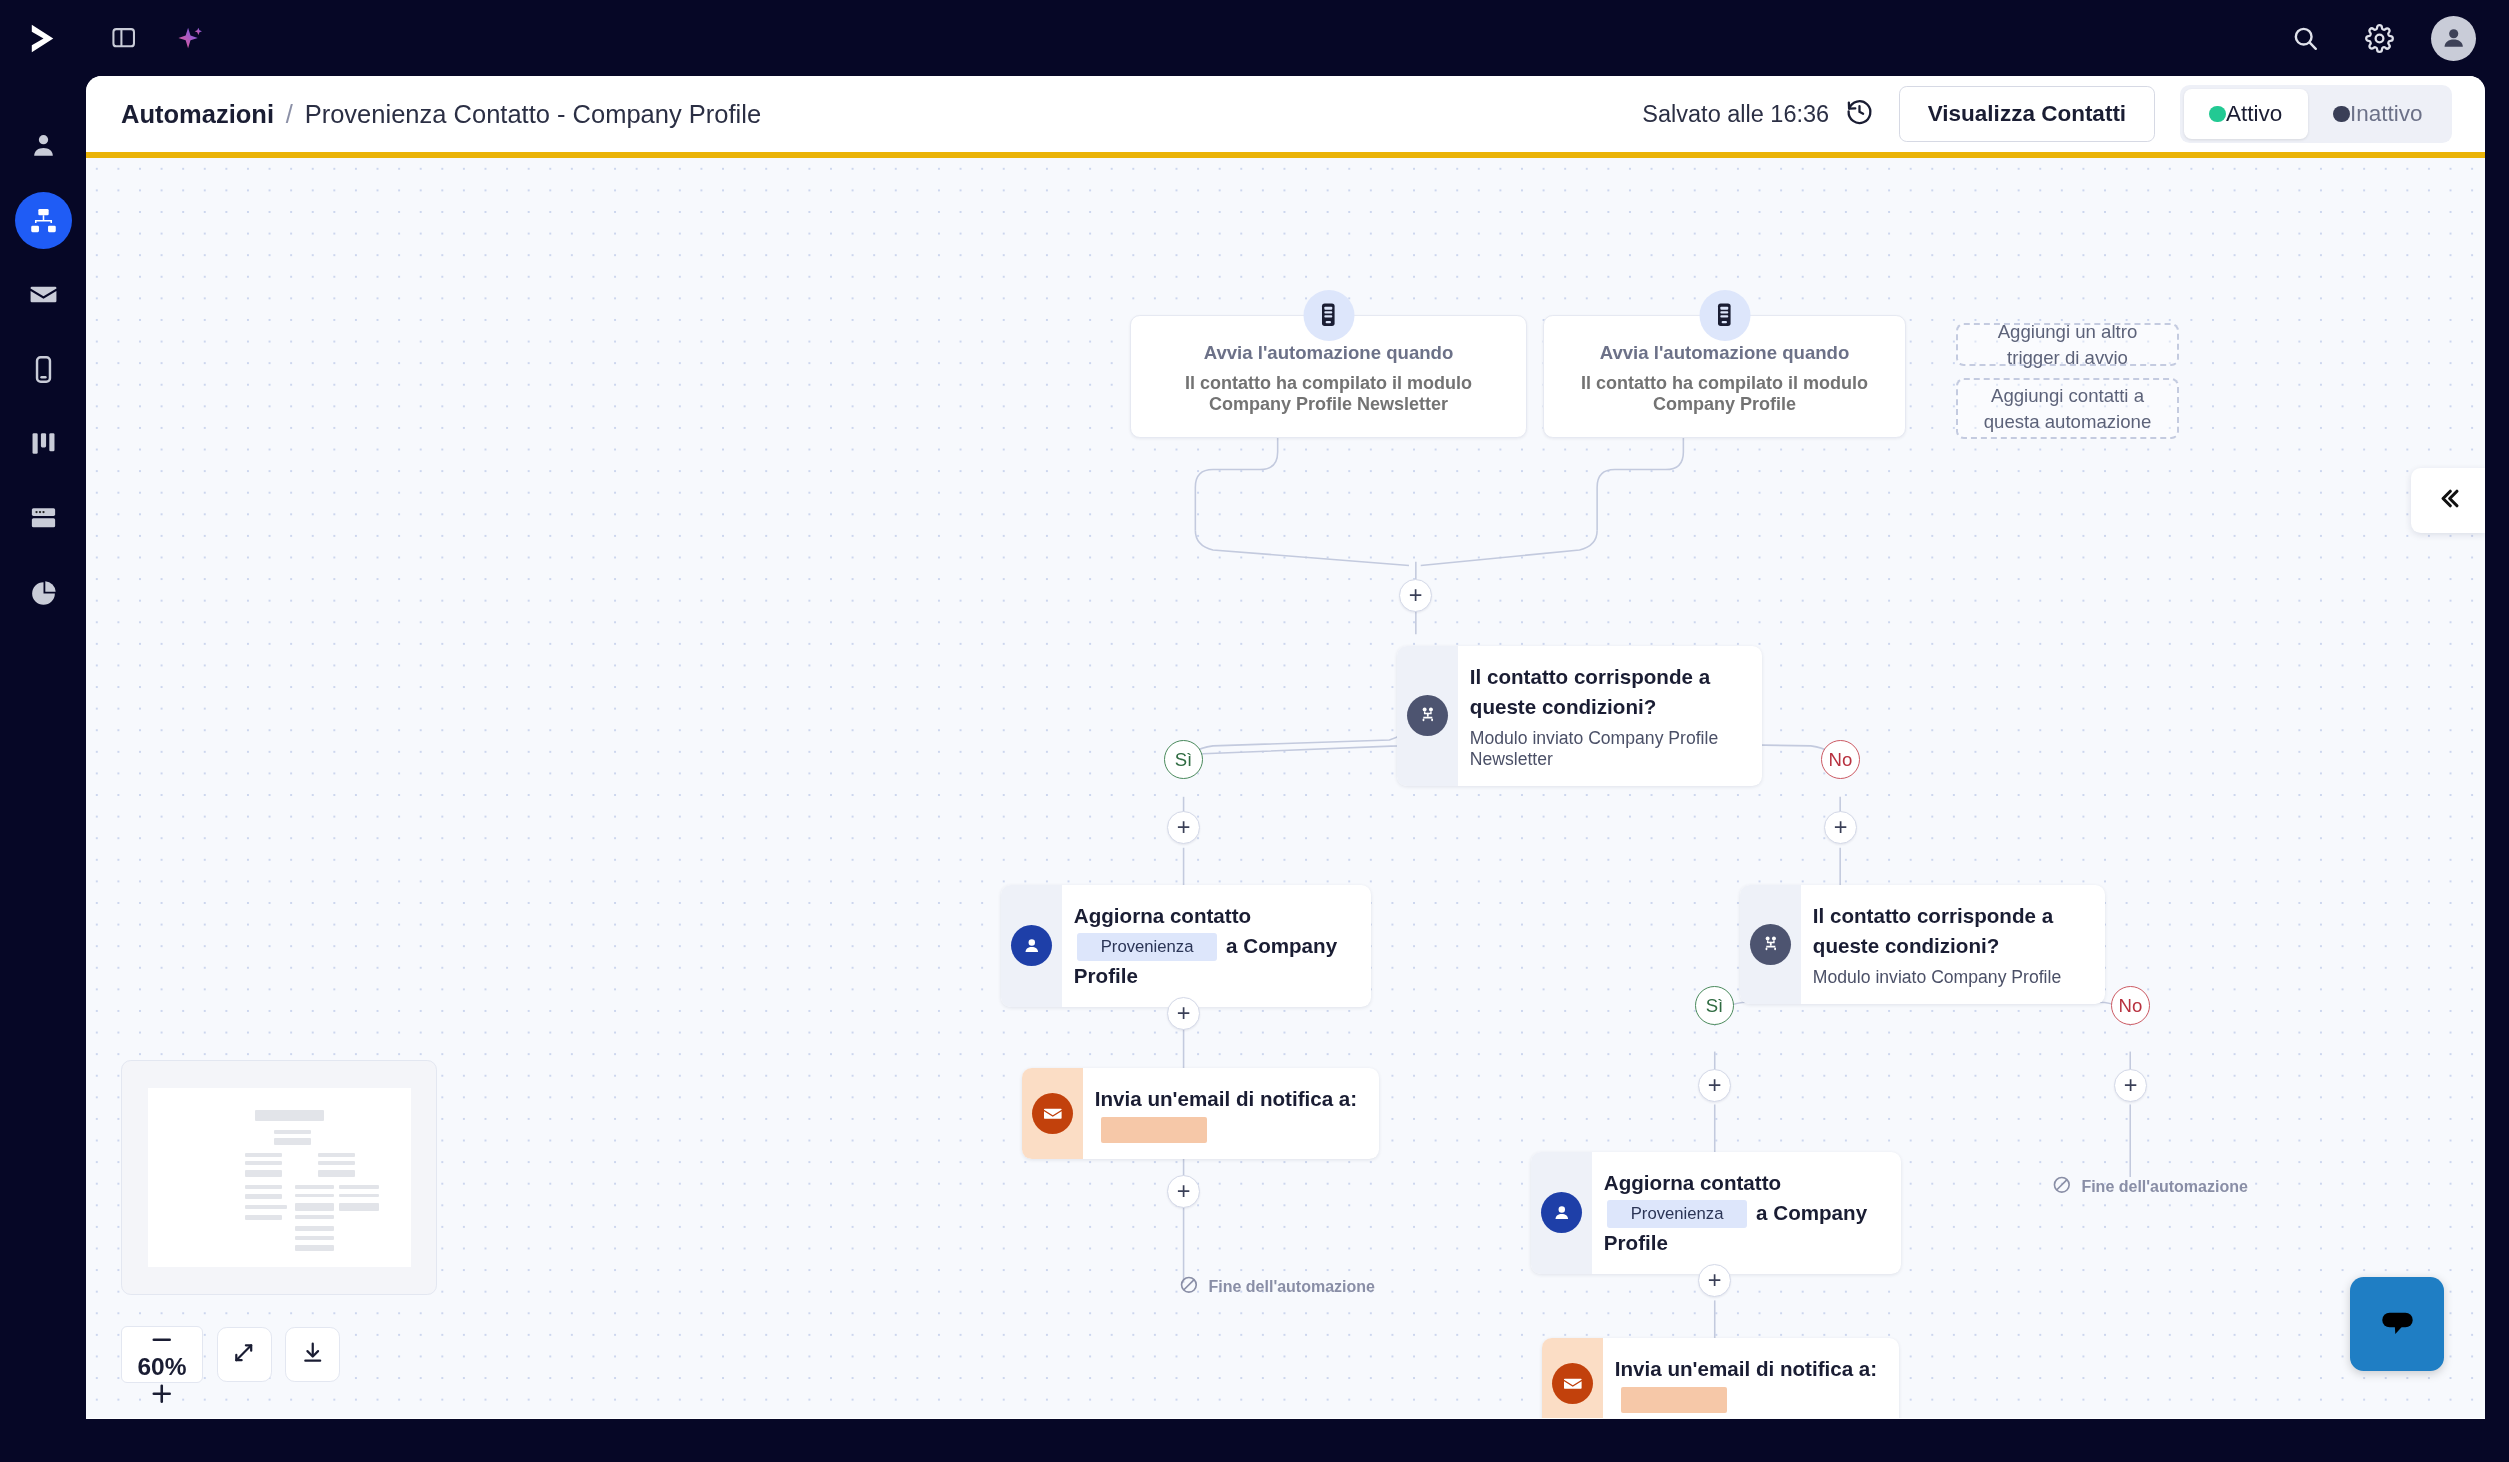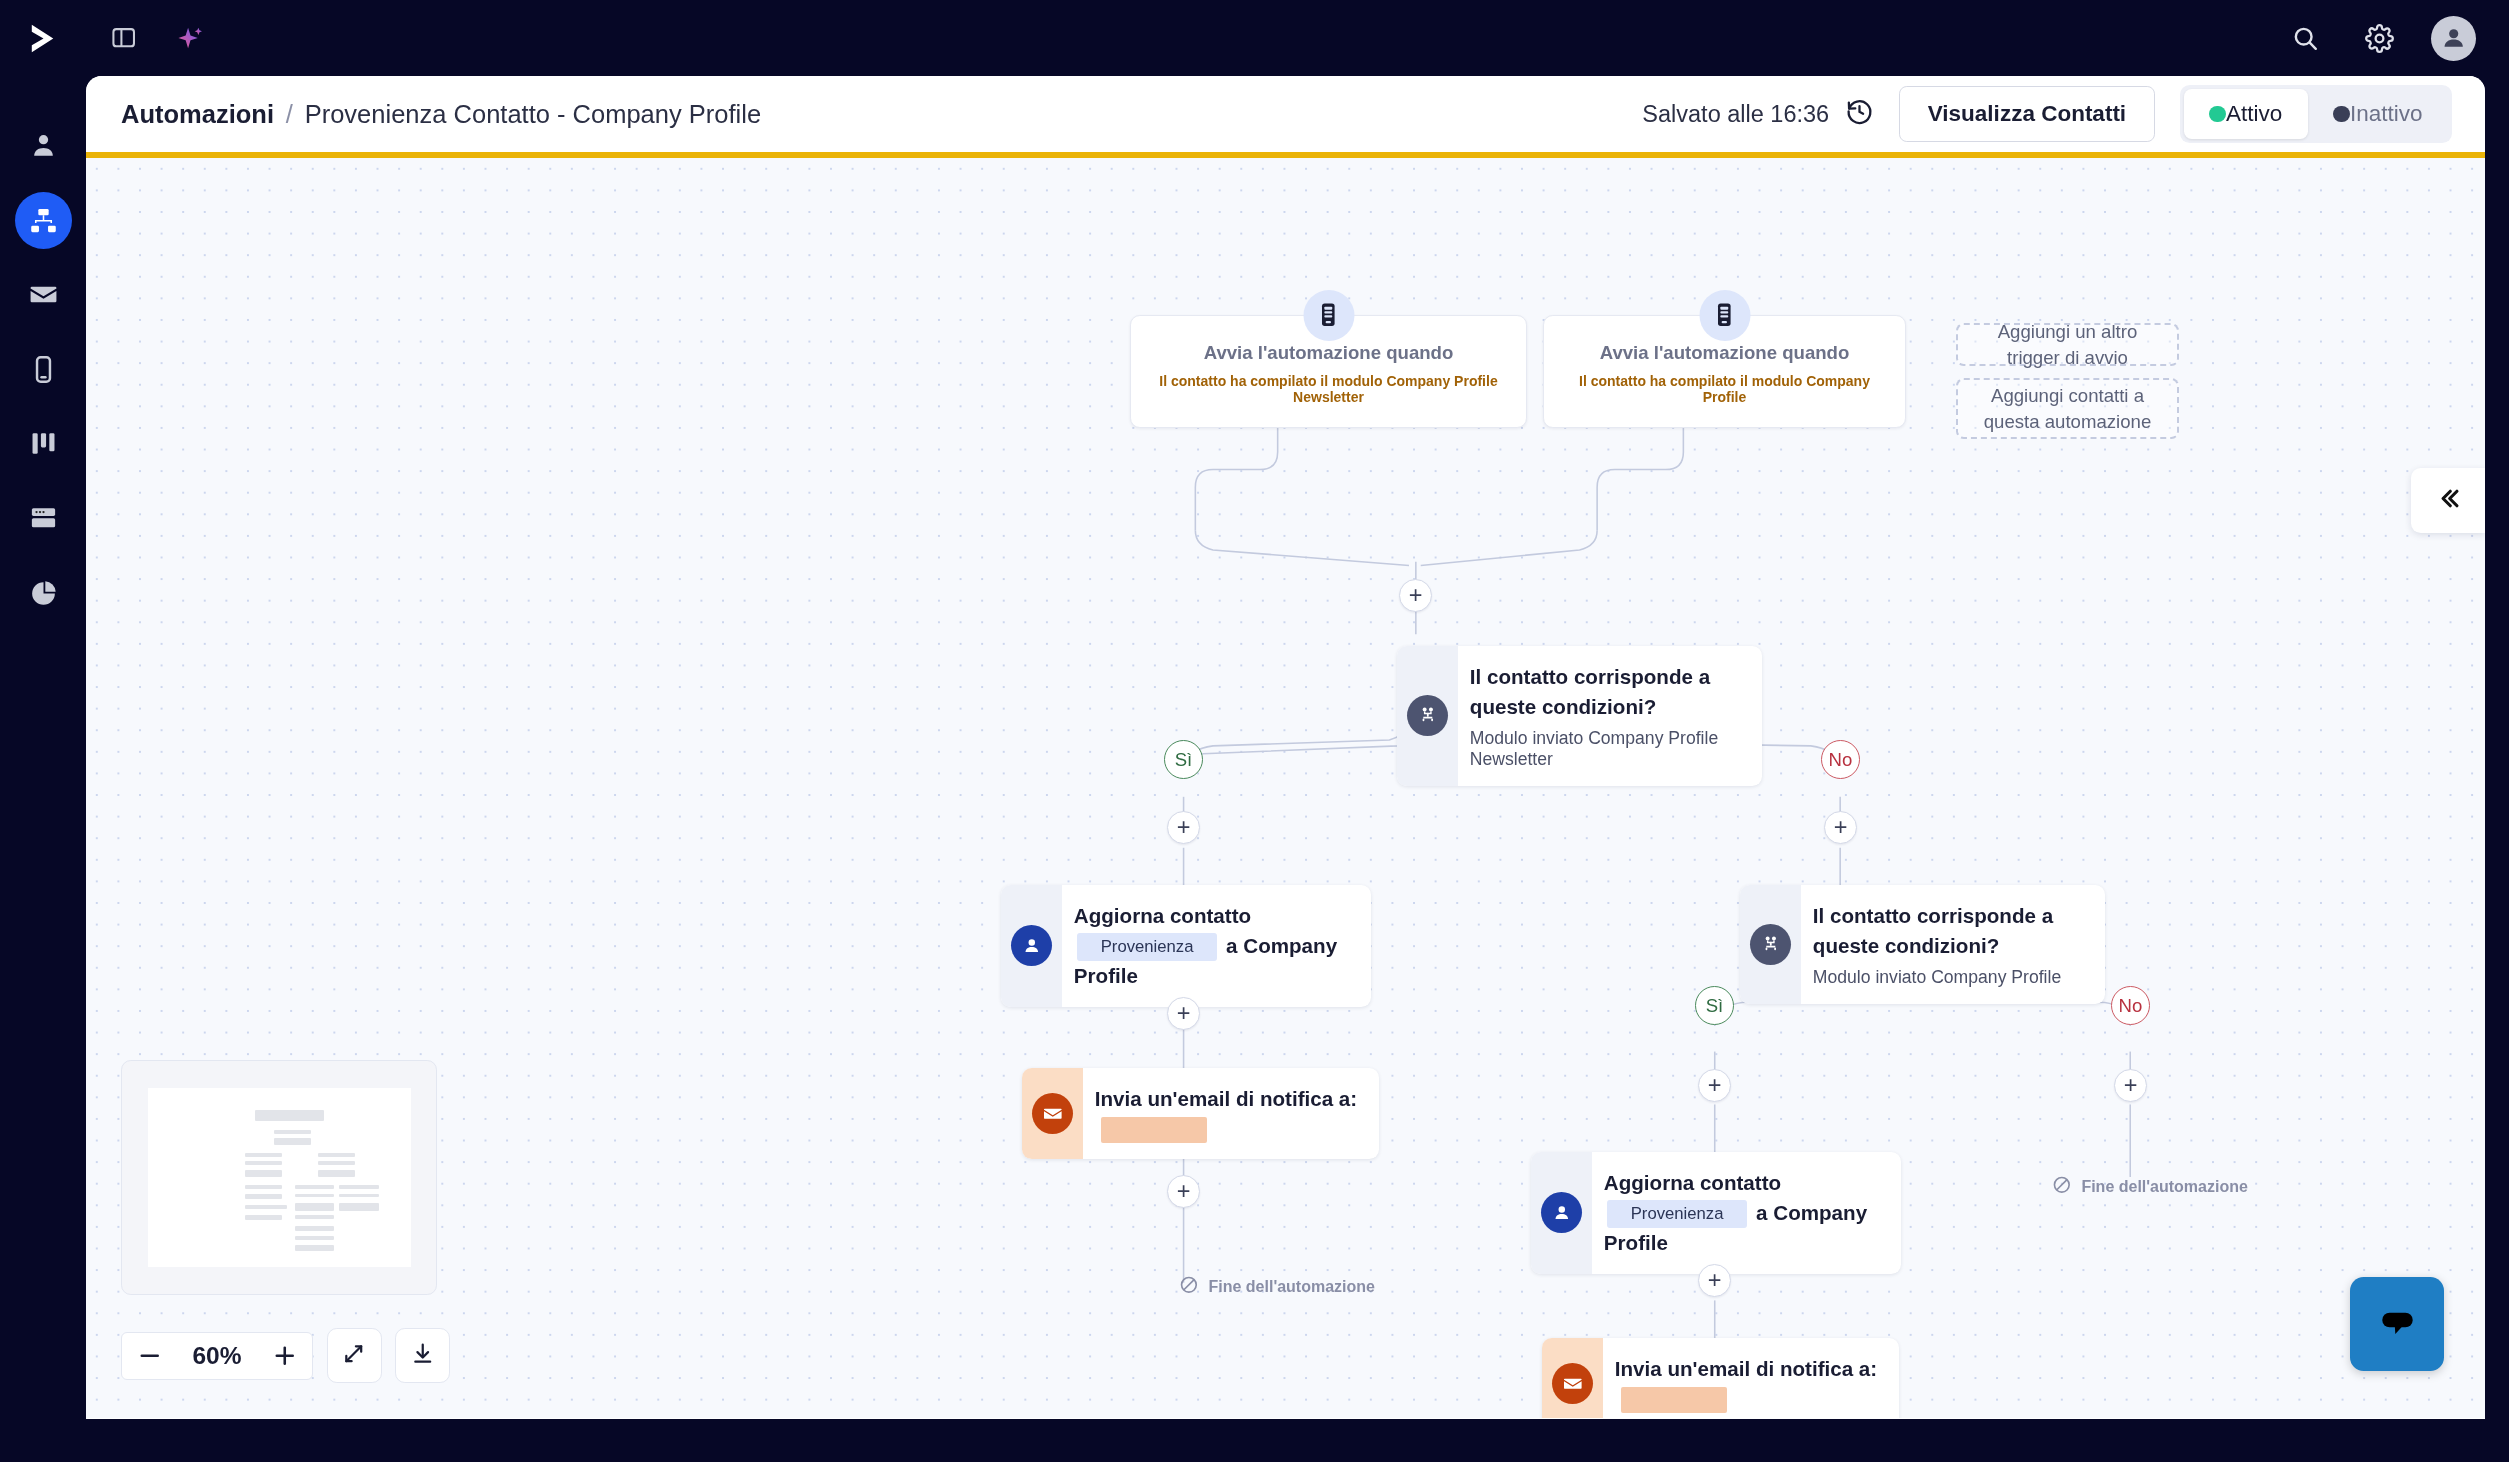"Il contatto ha compilato il" .trigger-title { color: #a16207 -> #737373; font-size: 14px -> 18px }
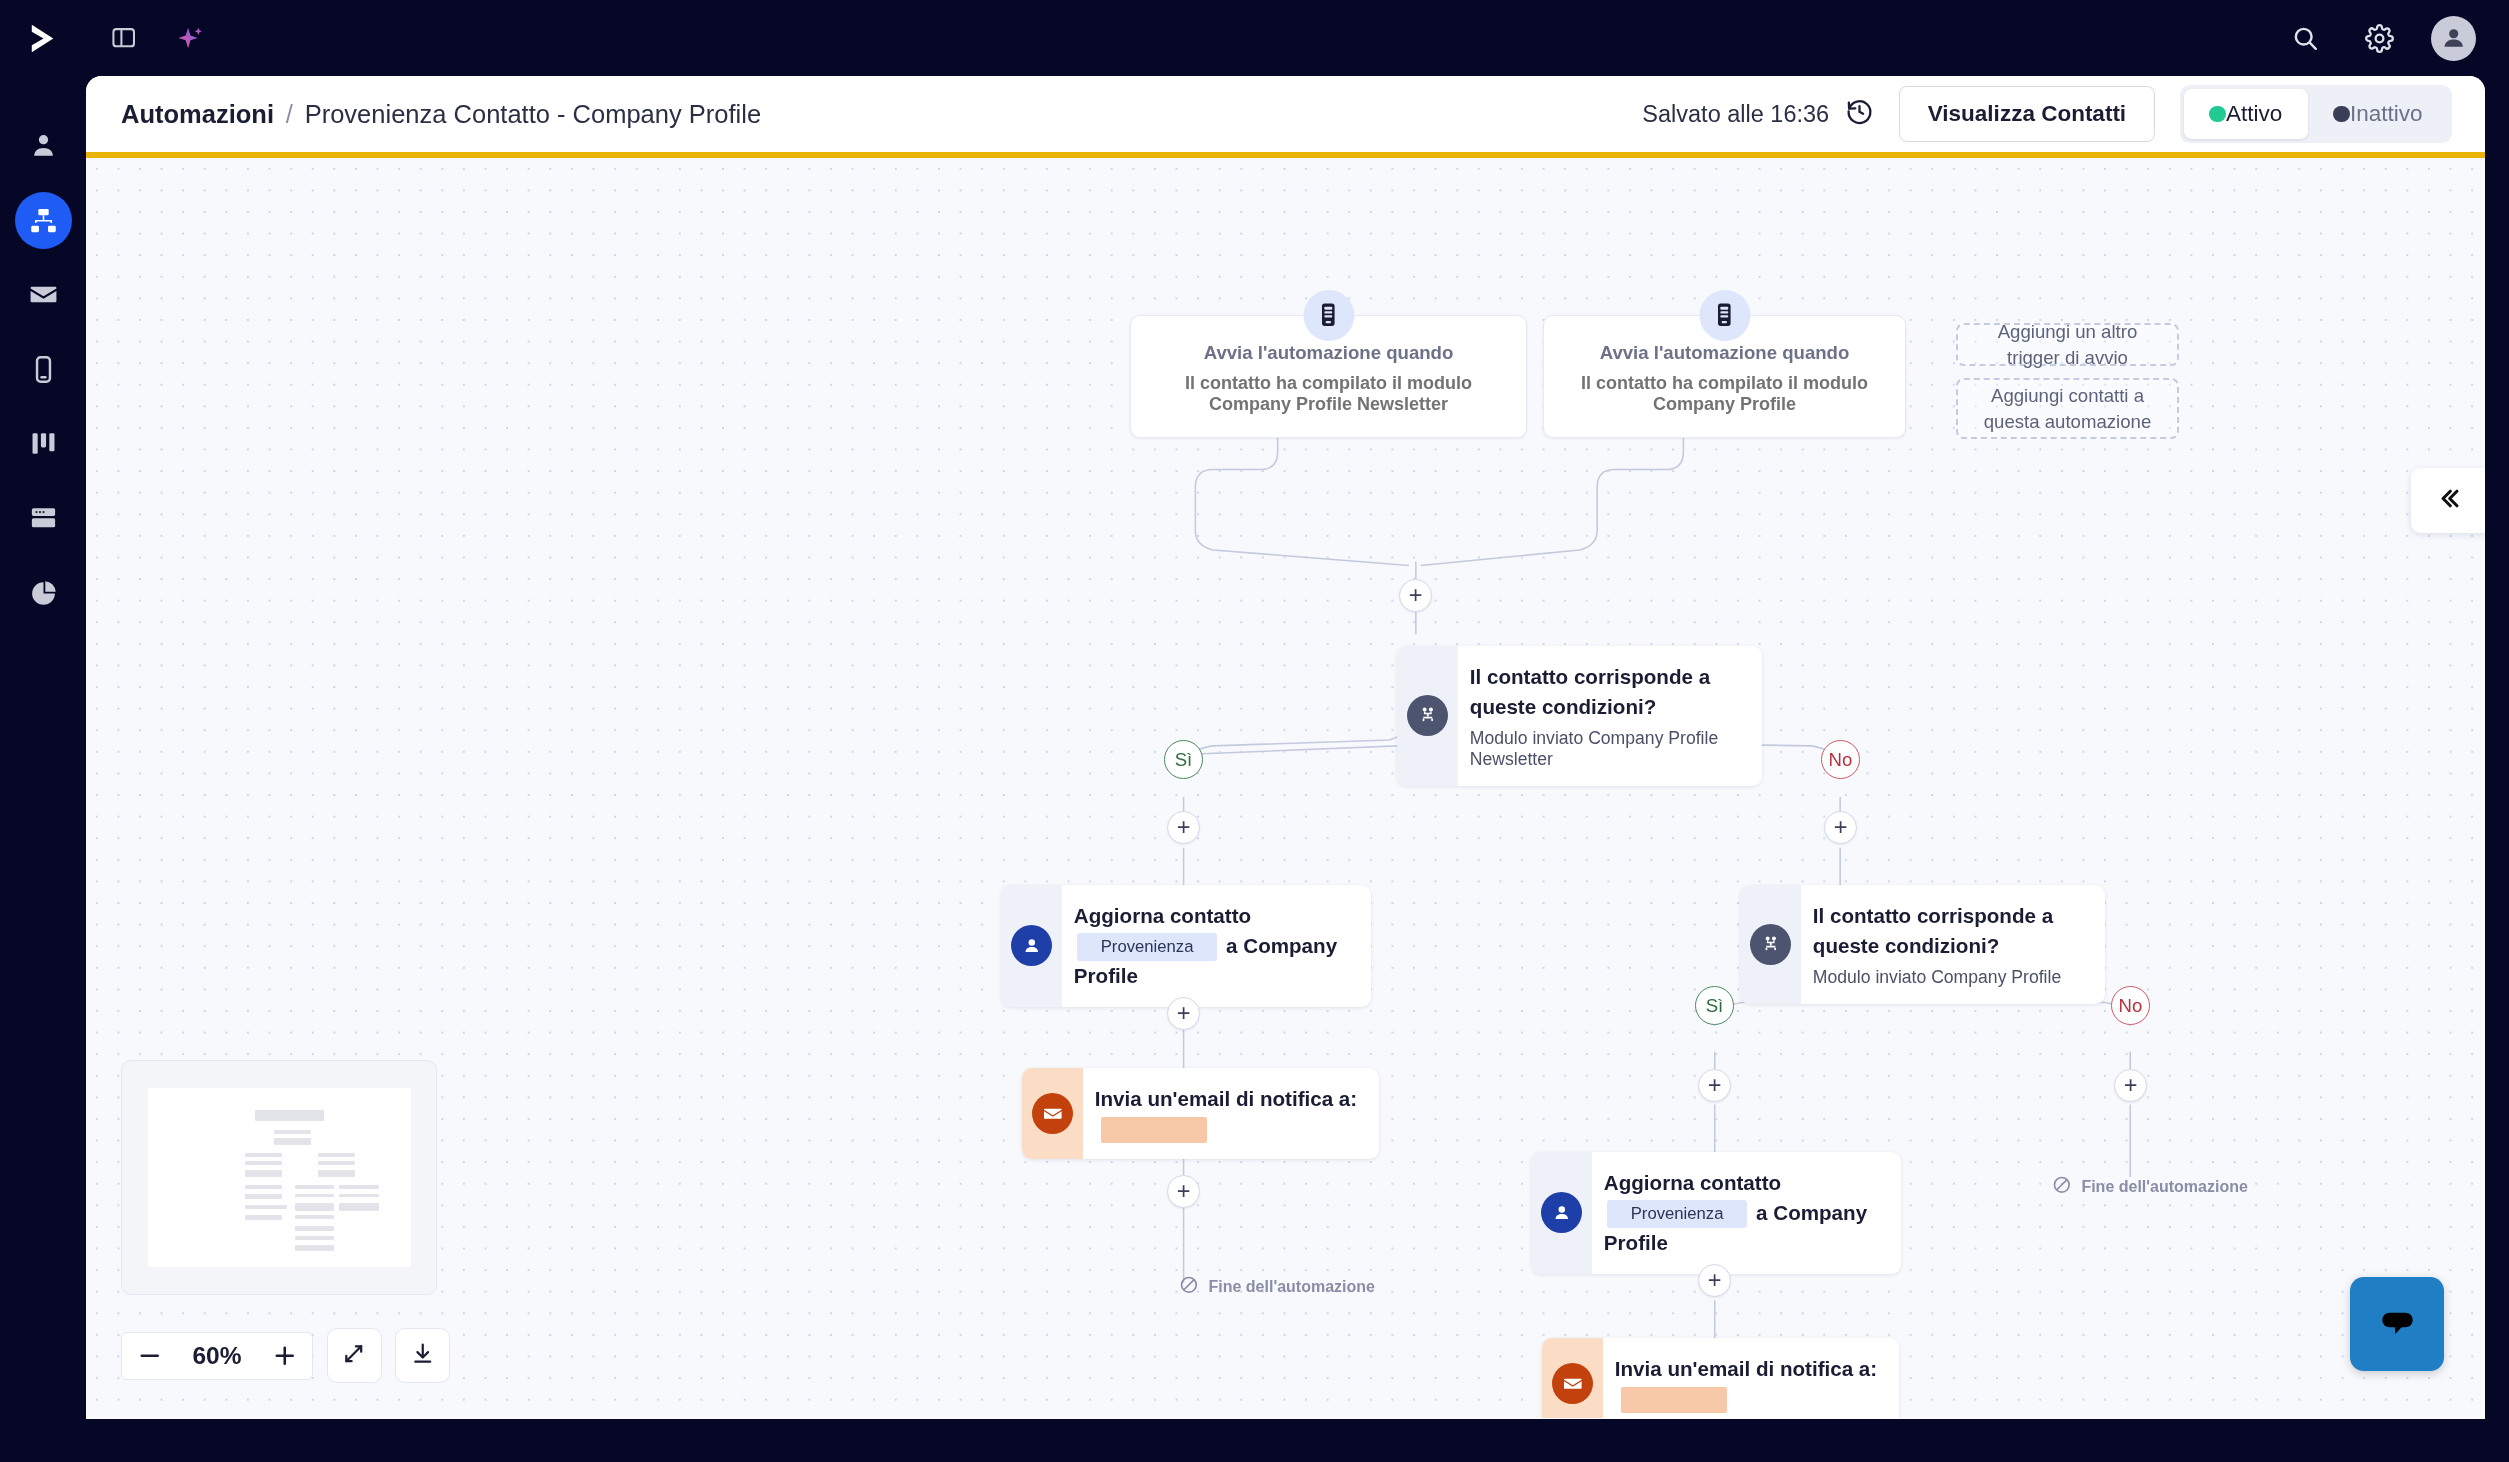"60%" #zoom-group { flex-direction: none -> column; height: 48px -> 57px }
